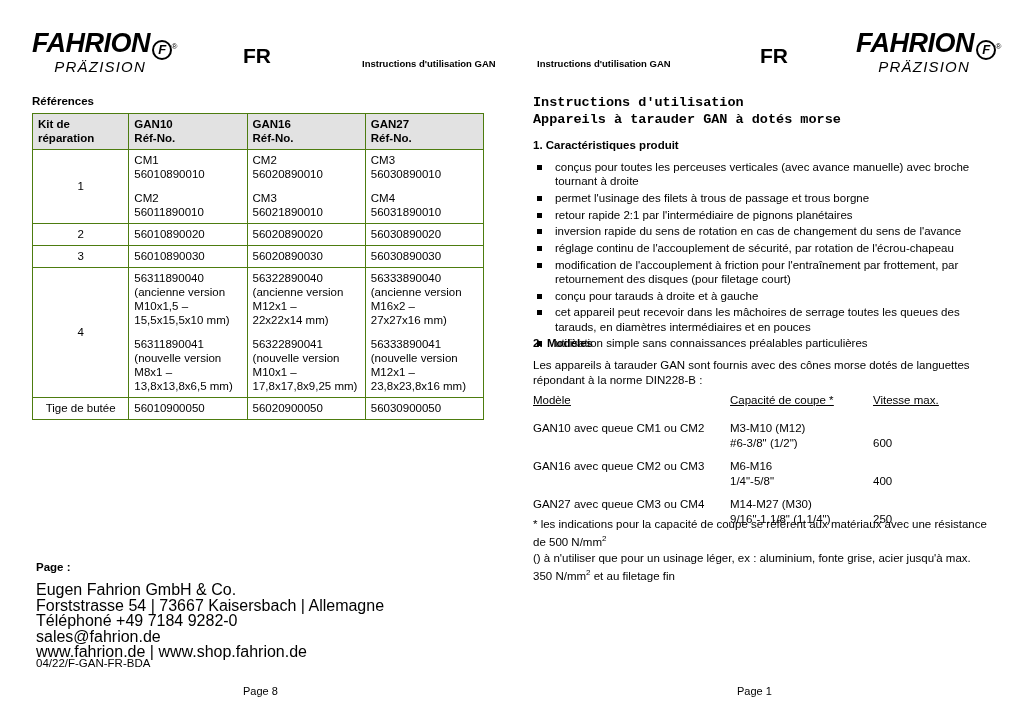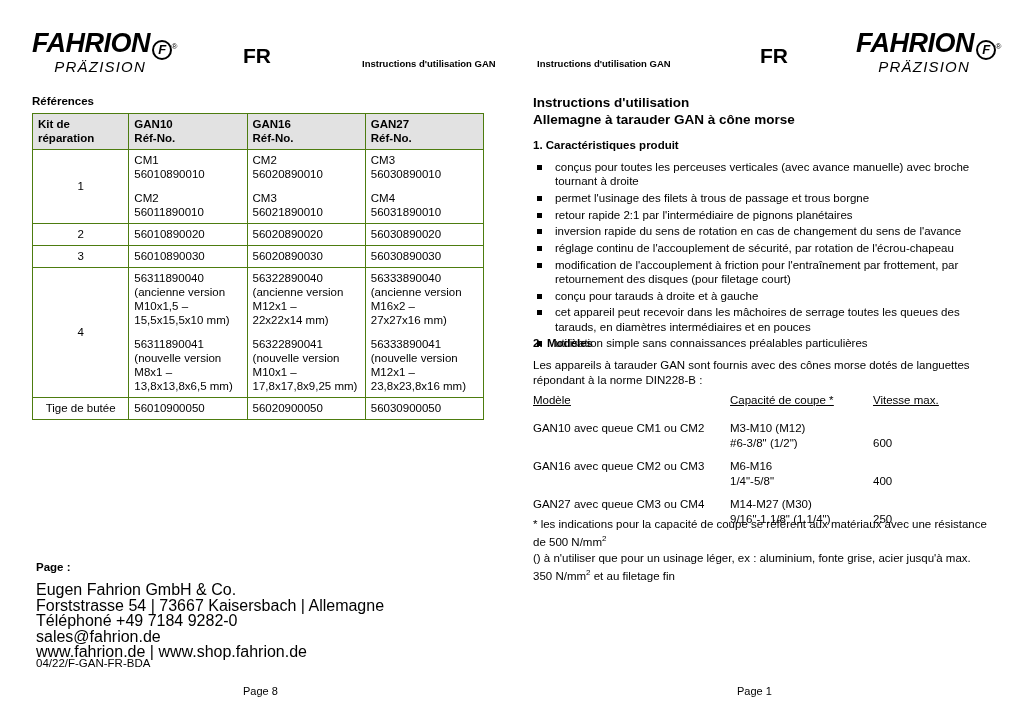"Instructions d'utilisation" .doc-title { font-family: none -> Liberation Mono, monospace }
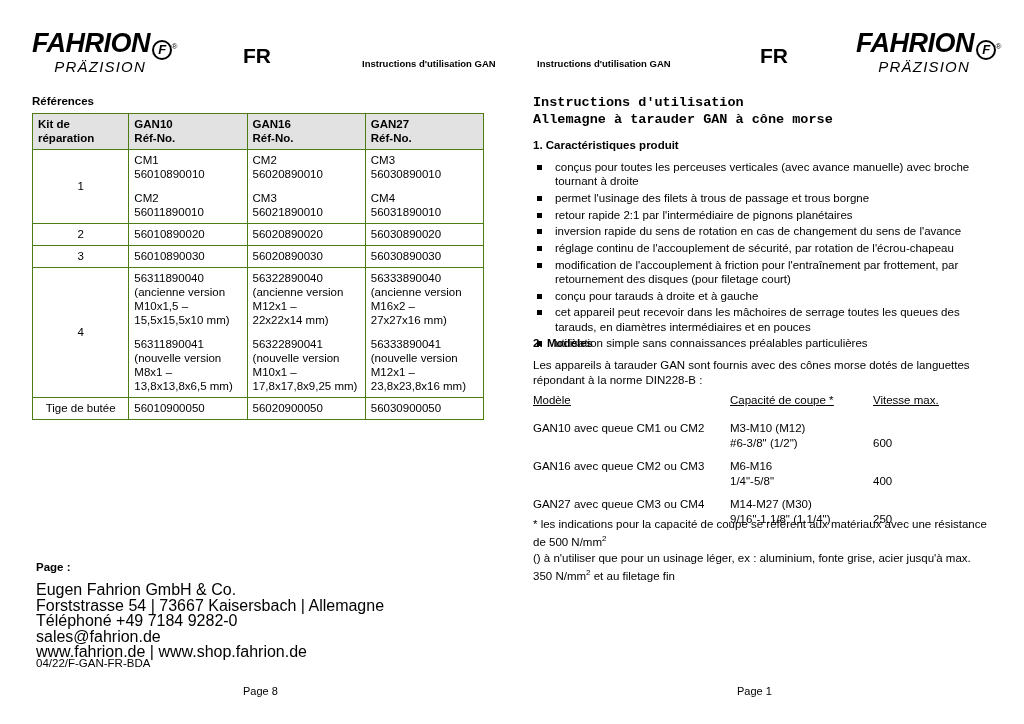"Allemagne à tarauder GAN à" div { text: Allemagne à tarauder GAN à cône -> Appareils à tarauder GAN à dotés }
